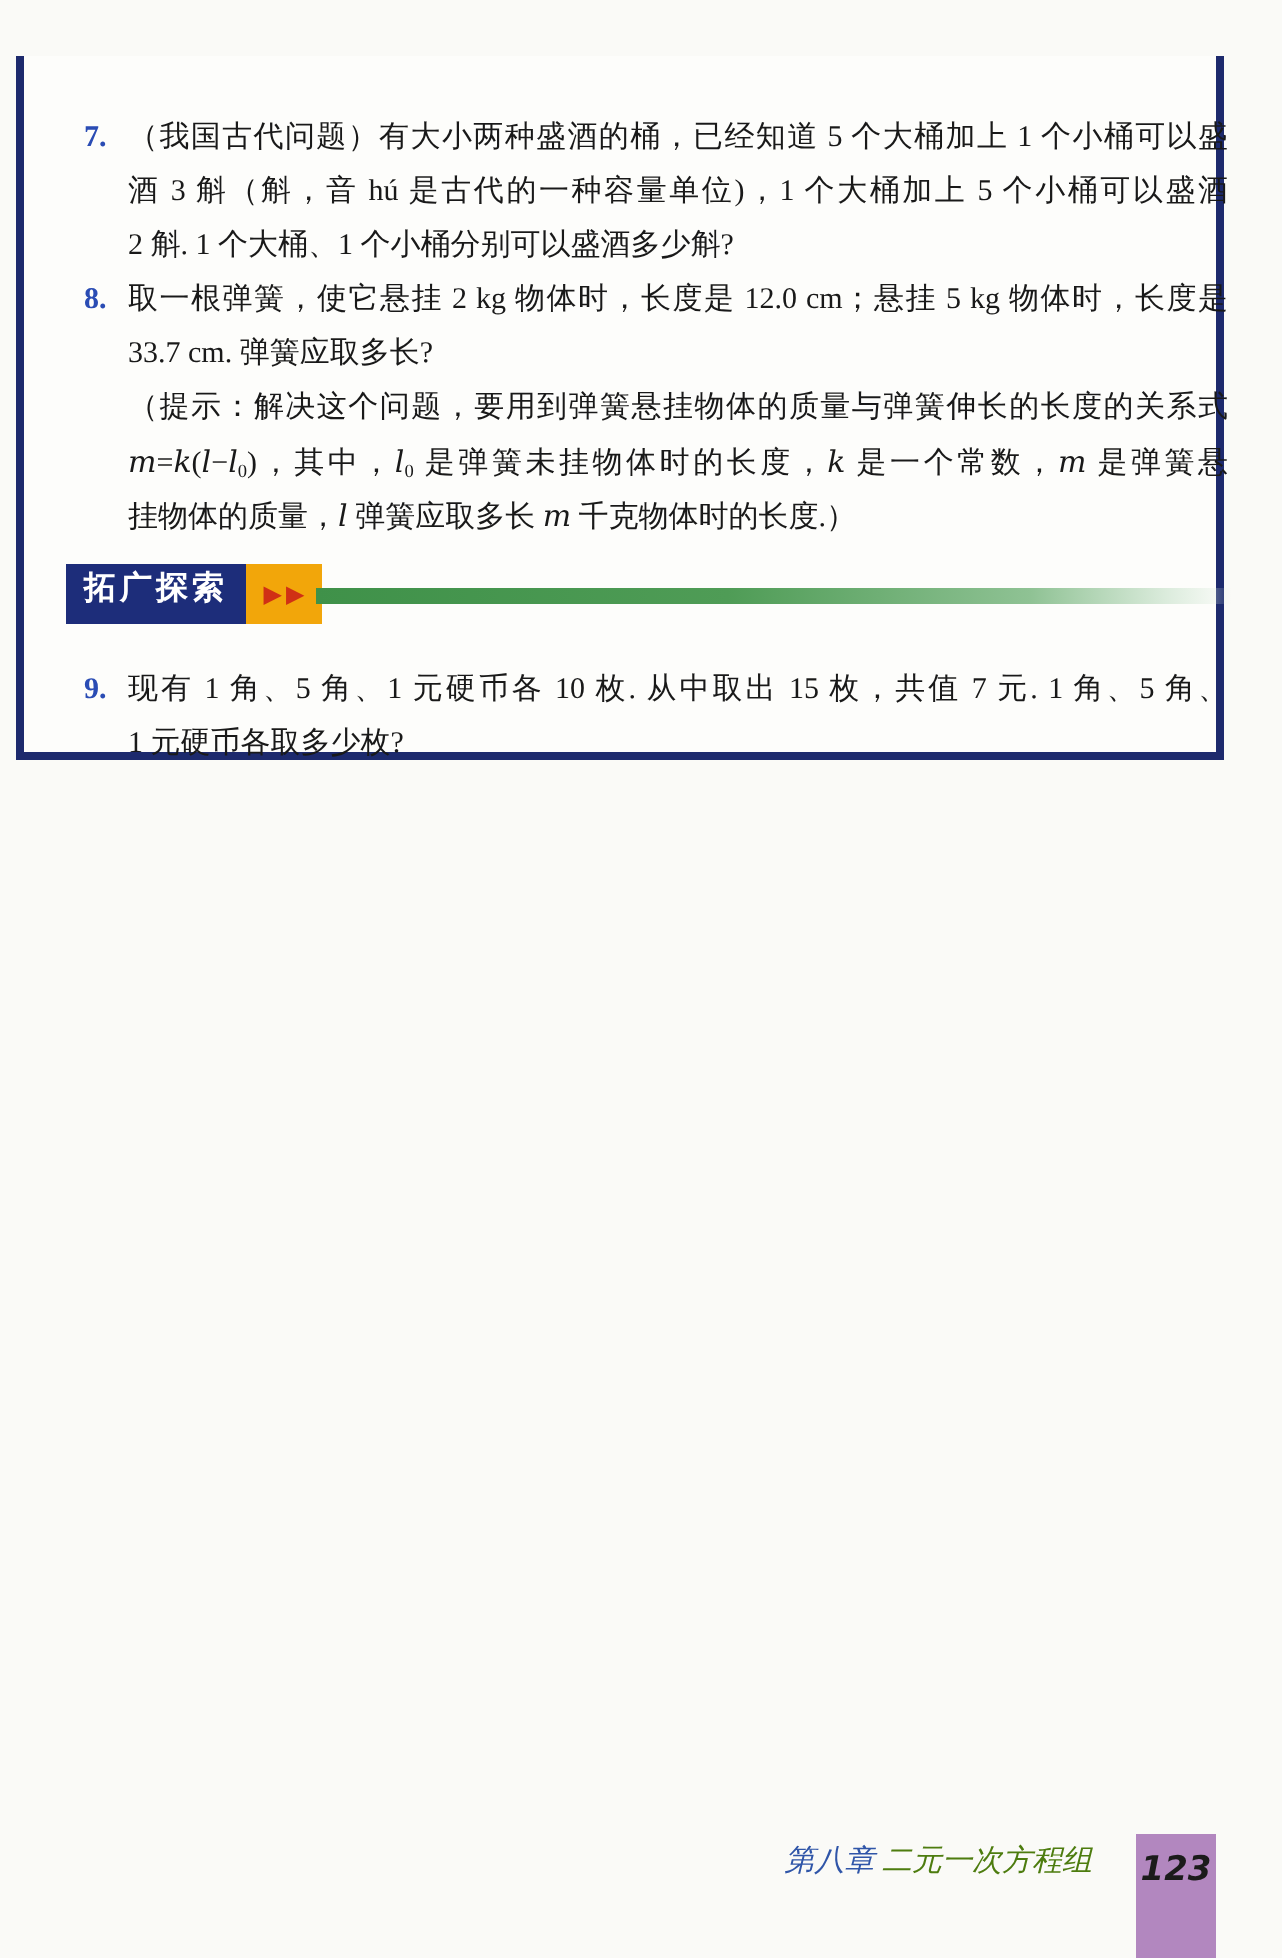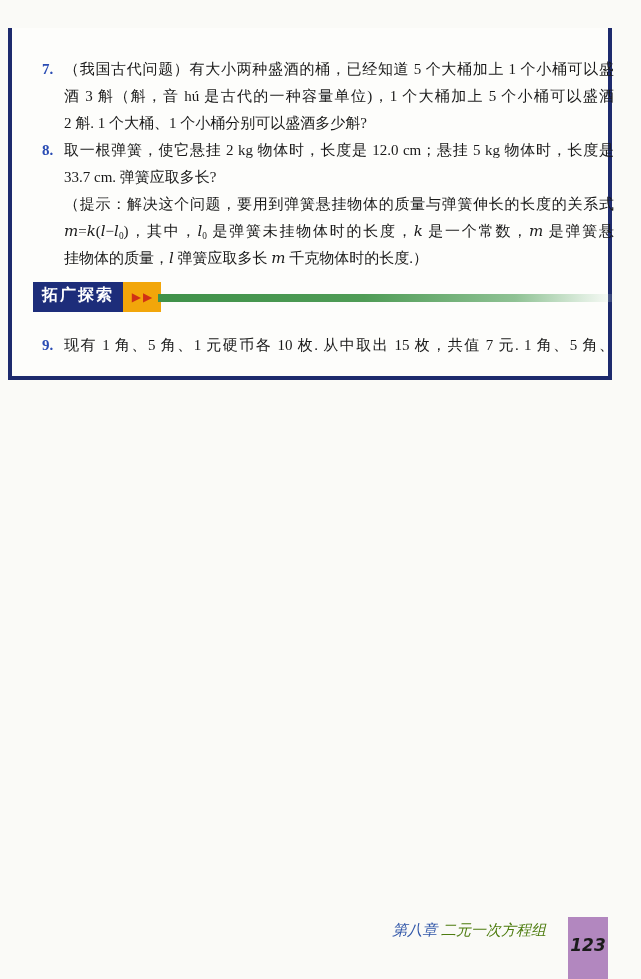"1 元硬币各取多少枚?" div.line { html: none -> <div><span>1 元硬币各取多少枚?</span></div> }
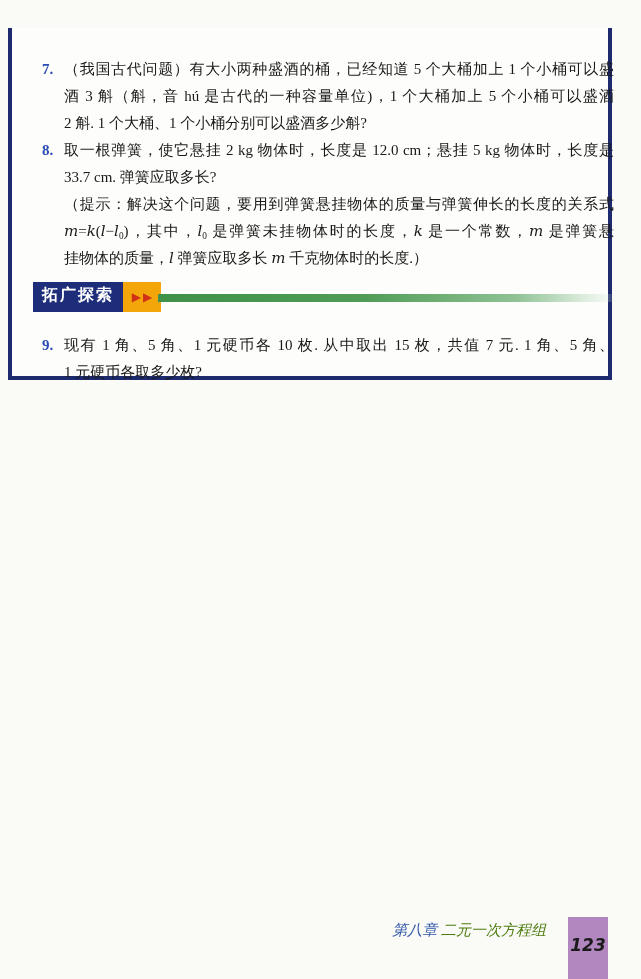"123" .page-number-box .pn { margin-top: 18px -> 8px }
